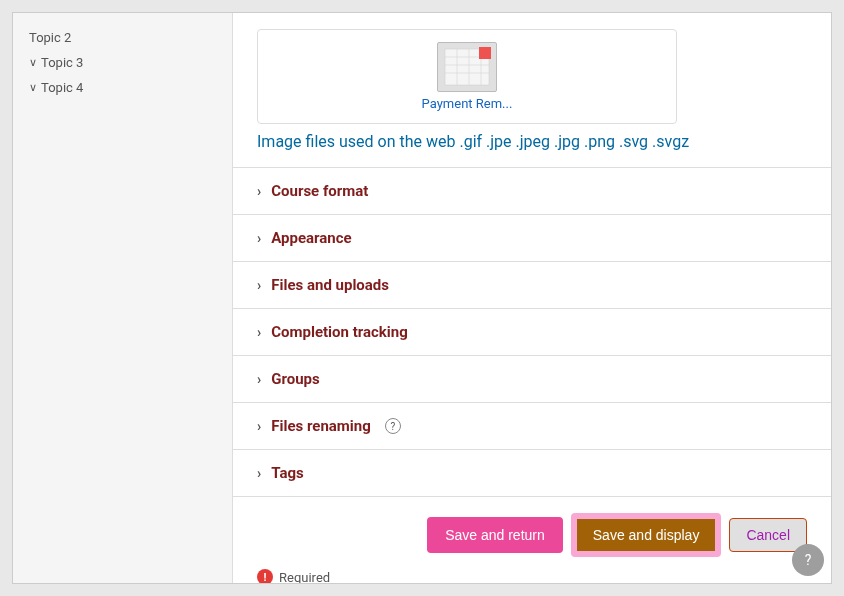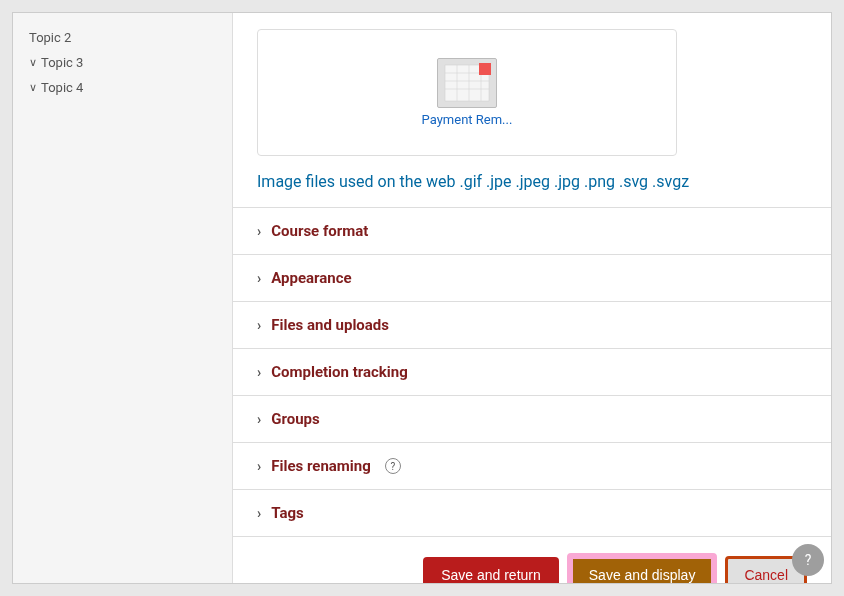"Payment Rem..." .file-preview-box { margin-bottom: 16px -> 8px; padding: 28px -> 12px }
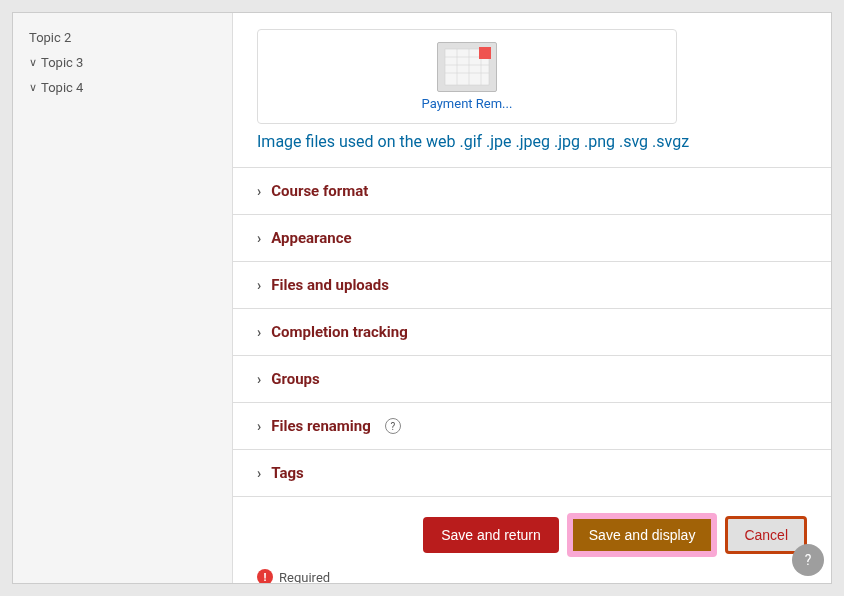"Save and return" .btn-primary { background: #b91c1c -> #ec4899 }
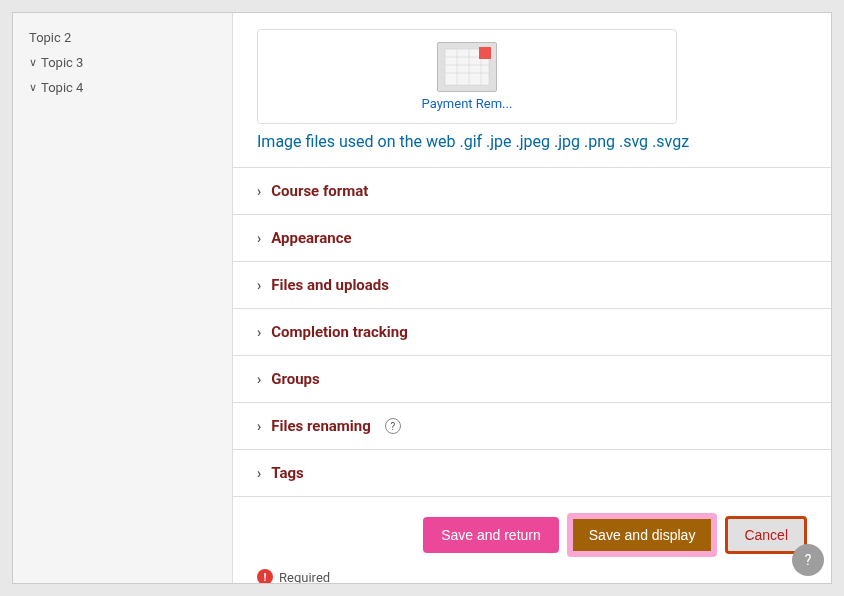"Cancel" .btn-secondary { border: 3px solid #c2410c -> 1px solid #c2410c; color: #b91c1c -> #a21caf }
